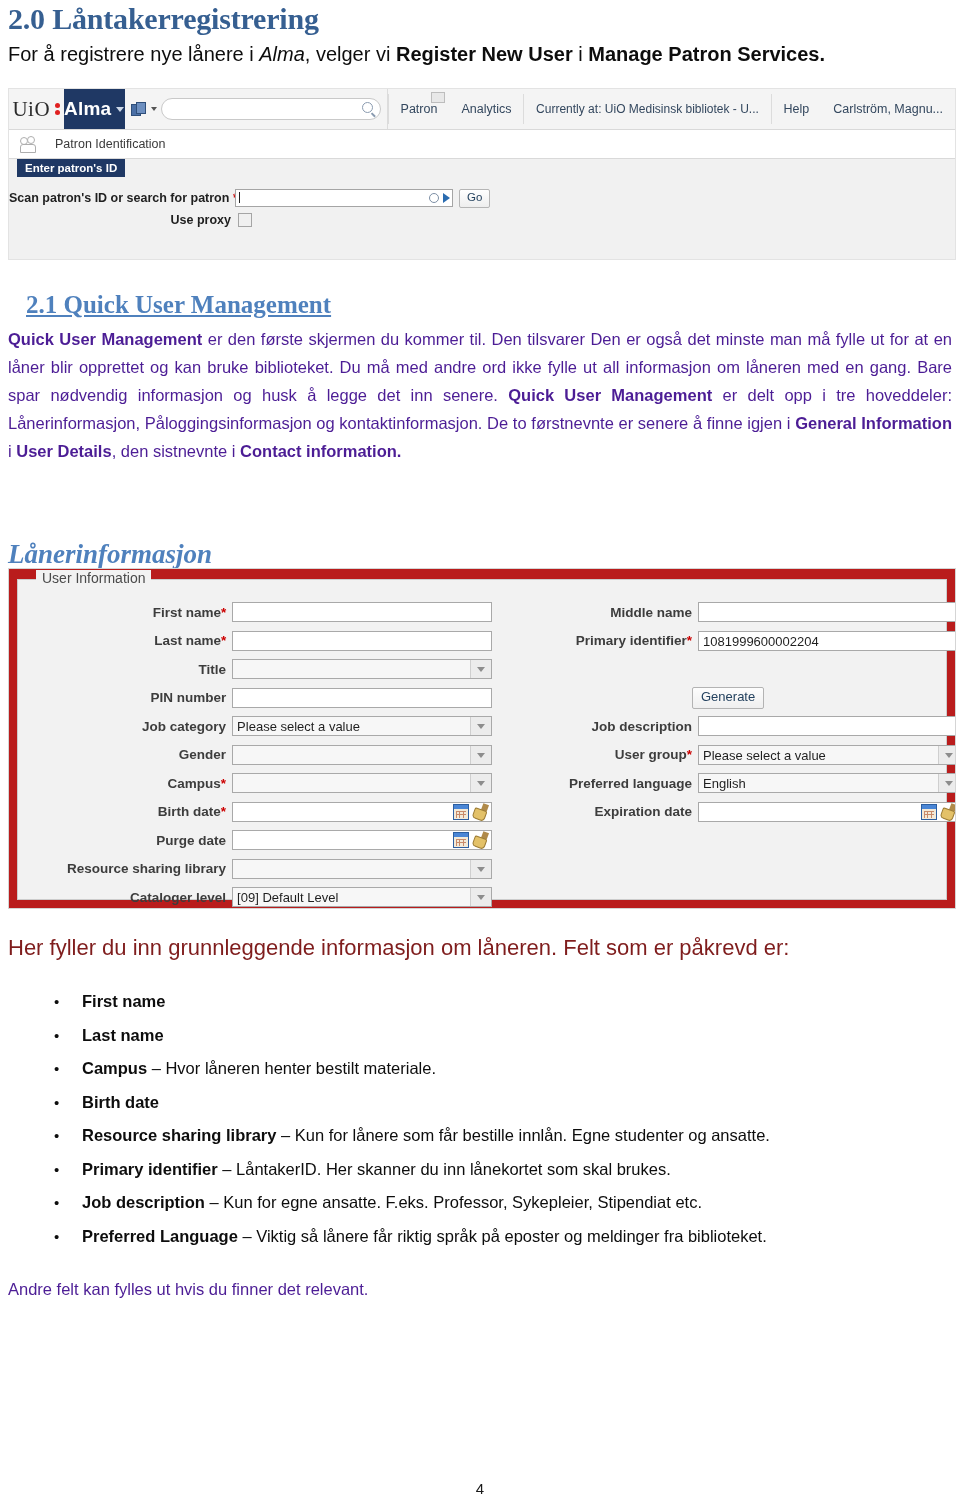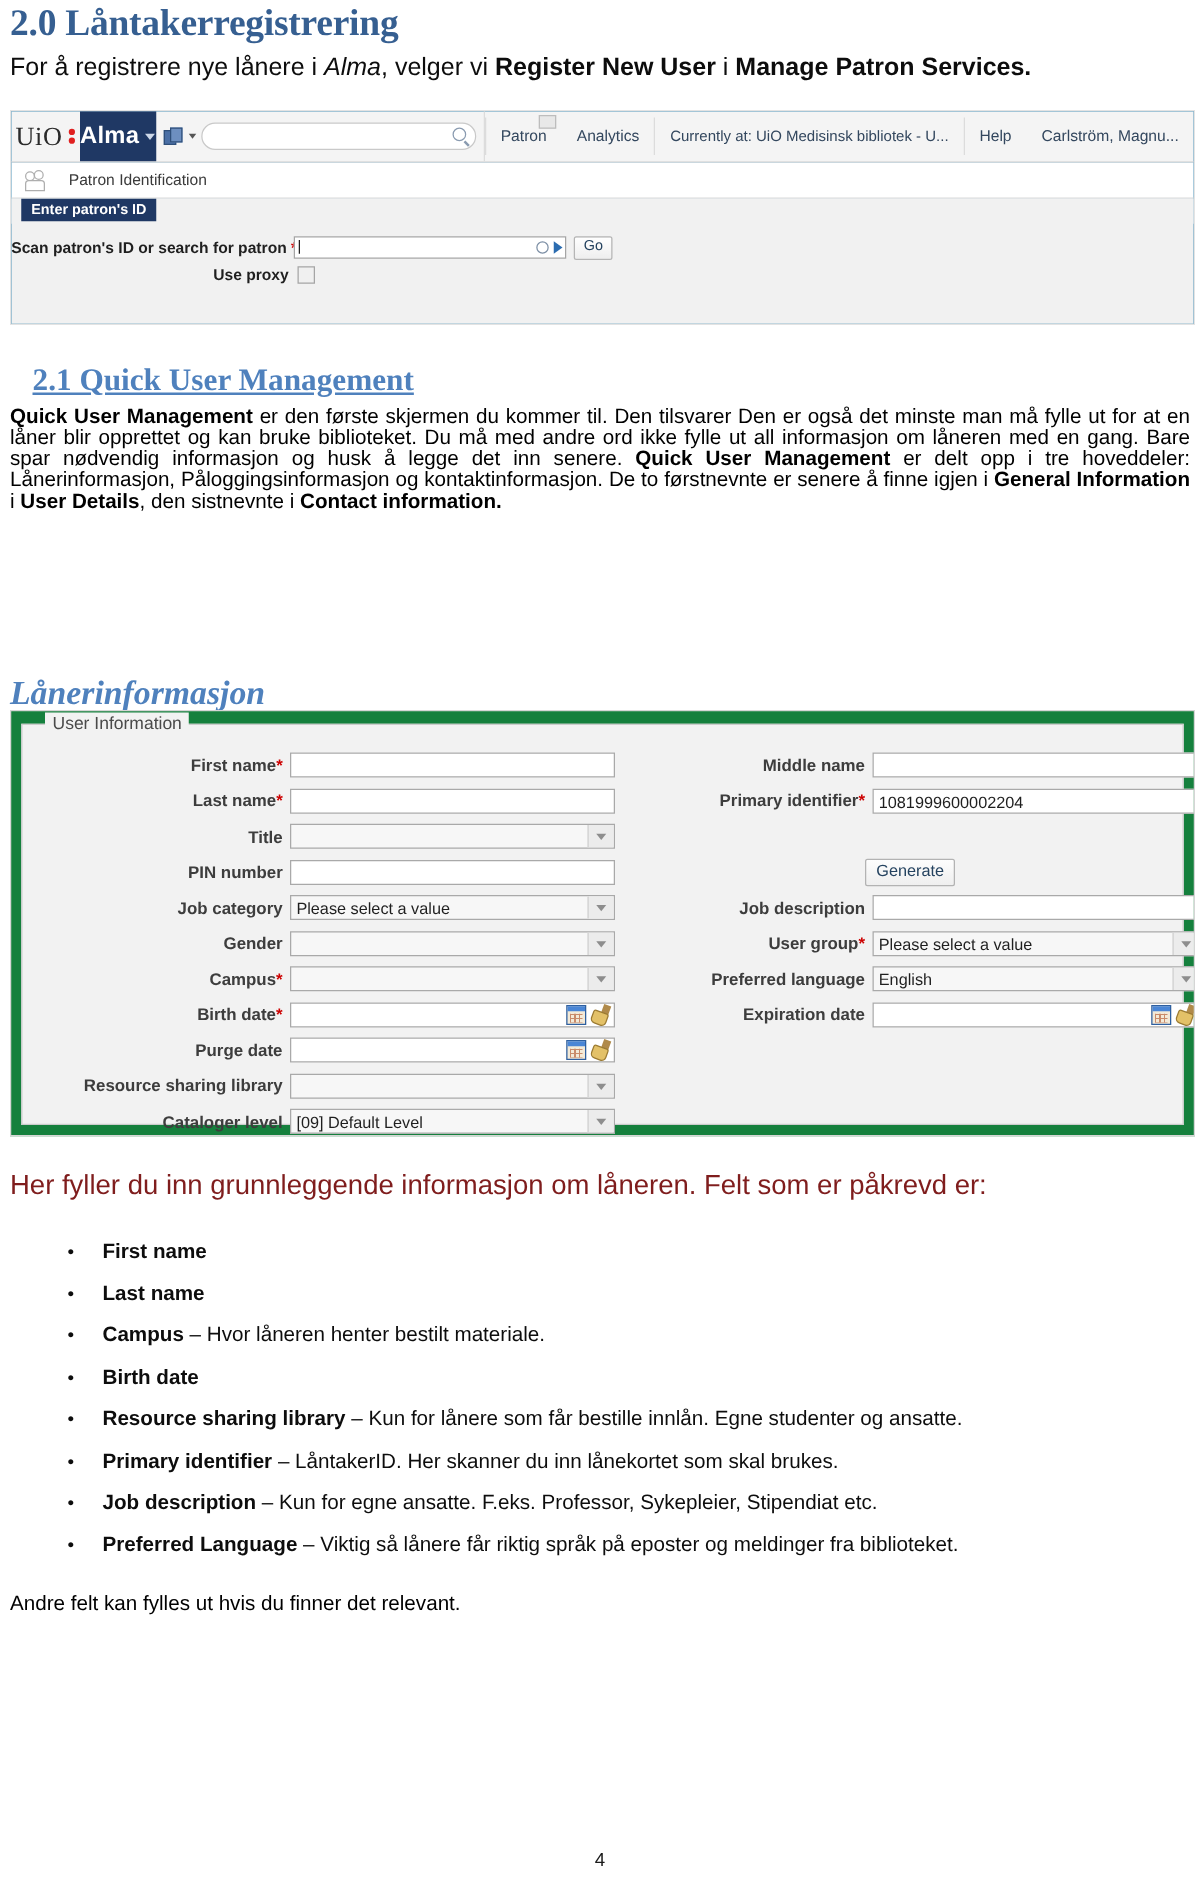"UiO" .shot { background: #0369a1 -> #8b5cf6 }
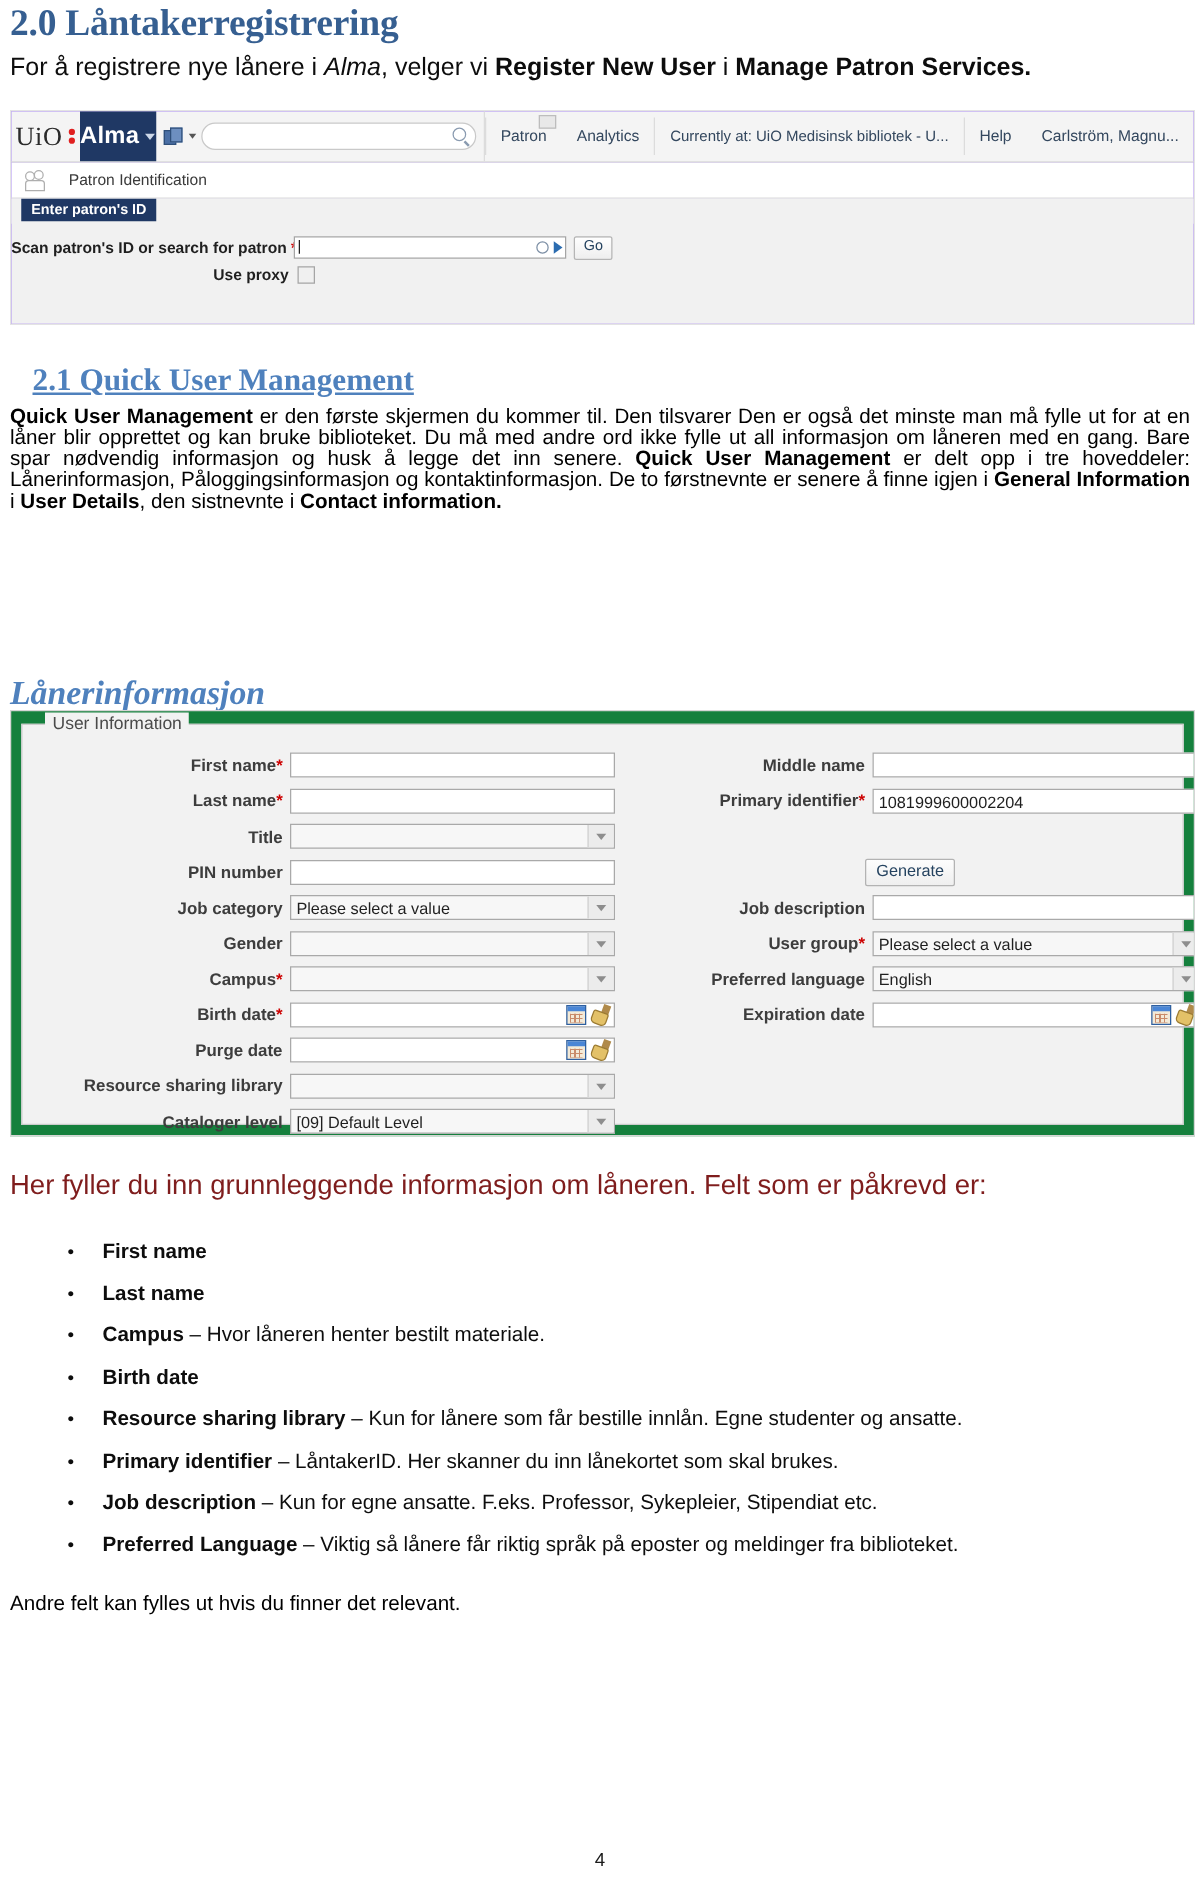"Quick User Management er den" .body-para { color: #000000 -> #4c1d95; line-height: 17px -> 28px }
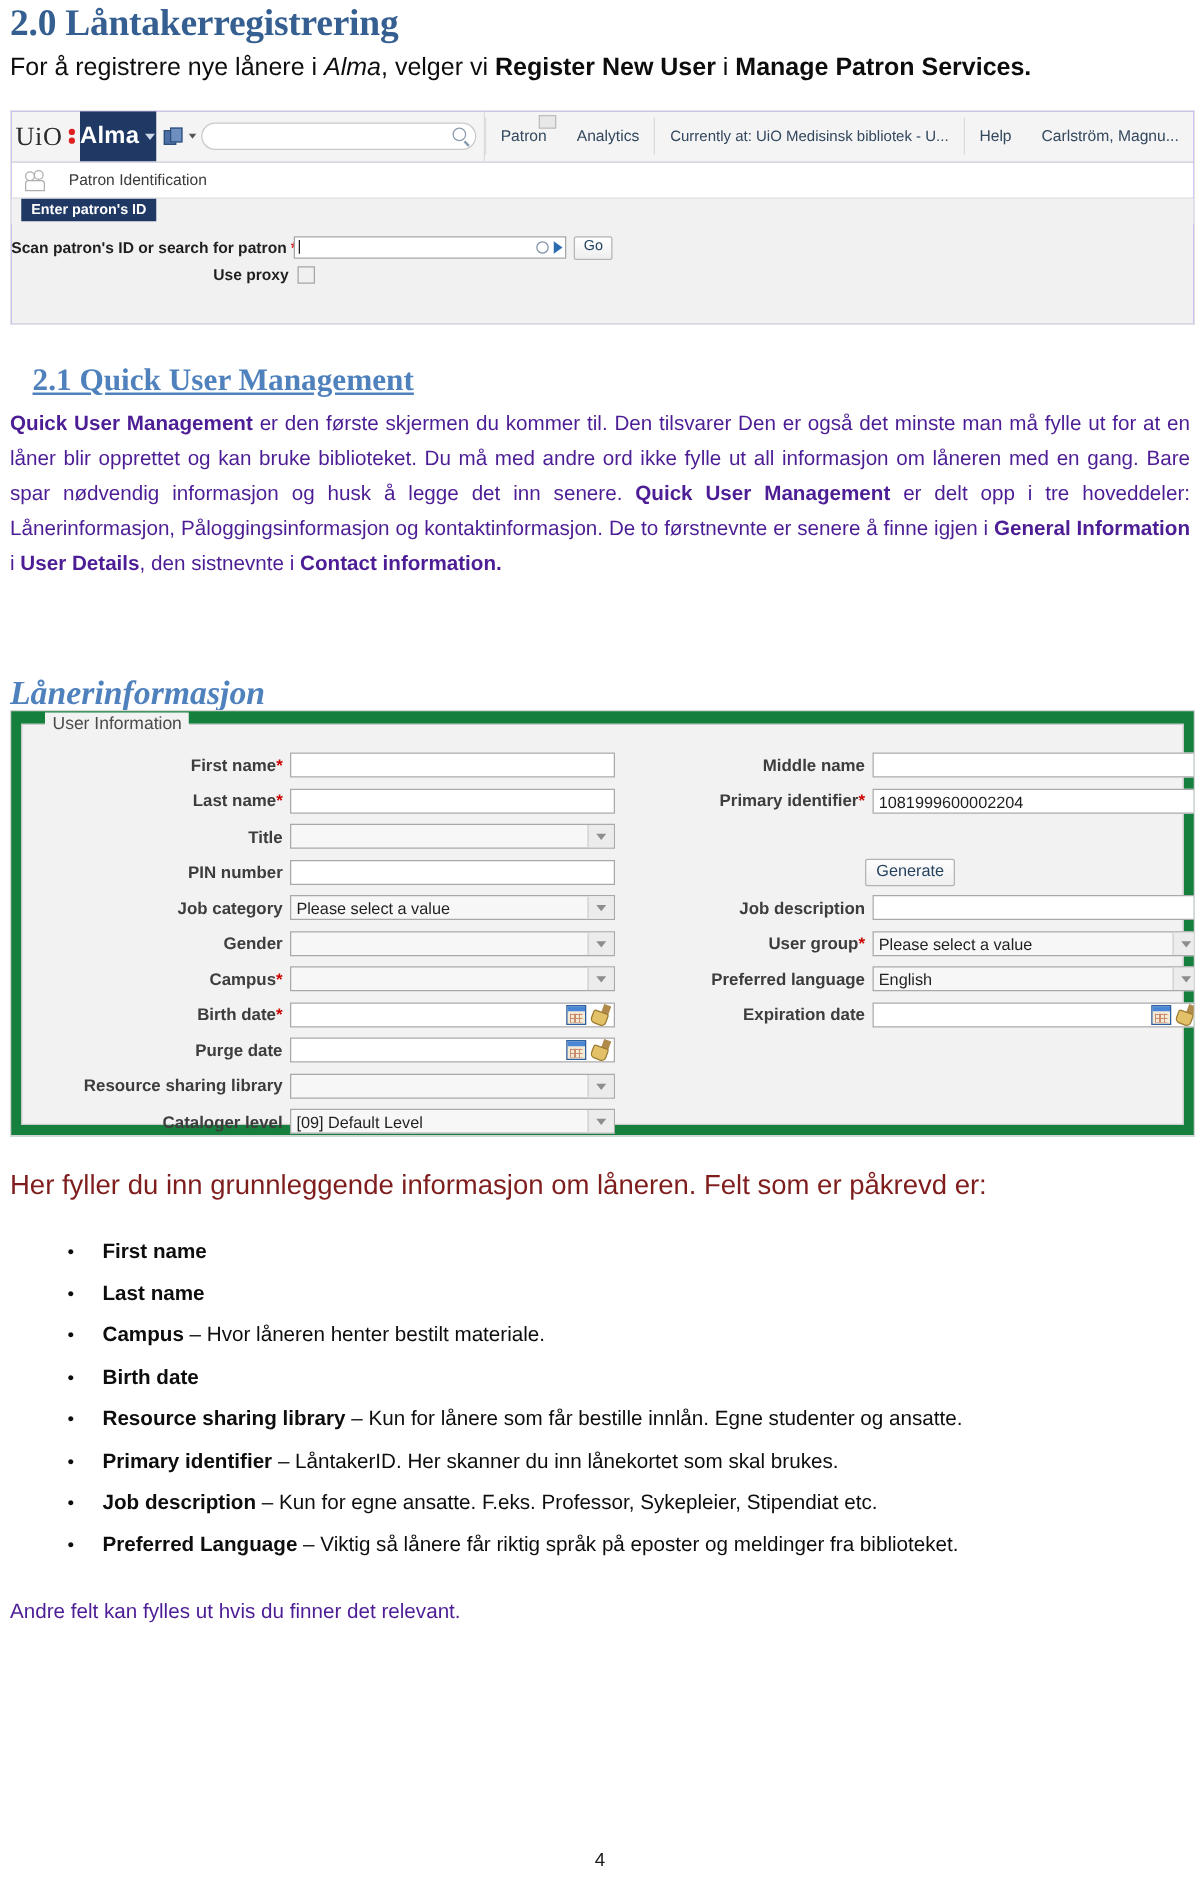"User Information" #shot-userinfo { background: #15803d -> #b91c1c }
